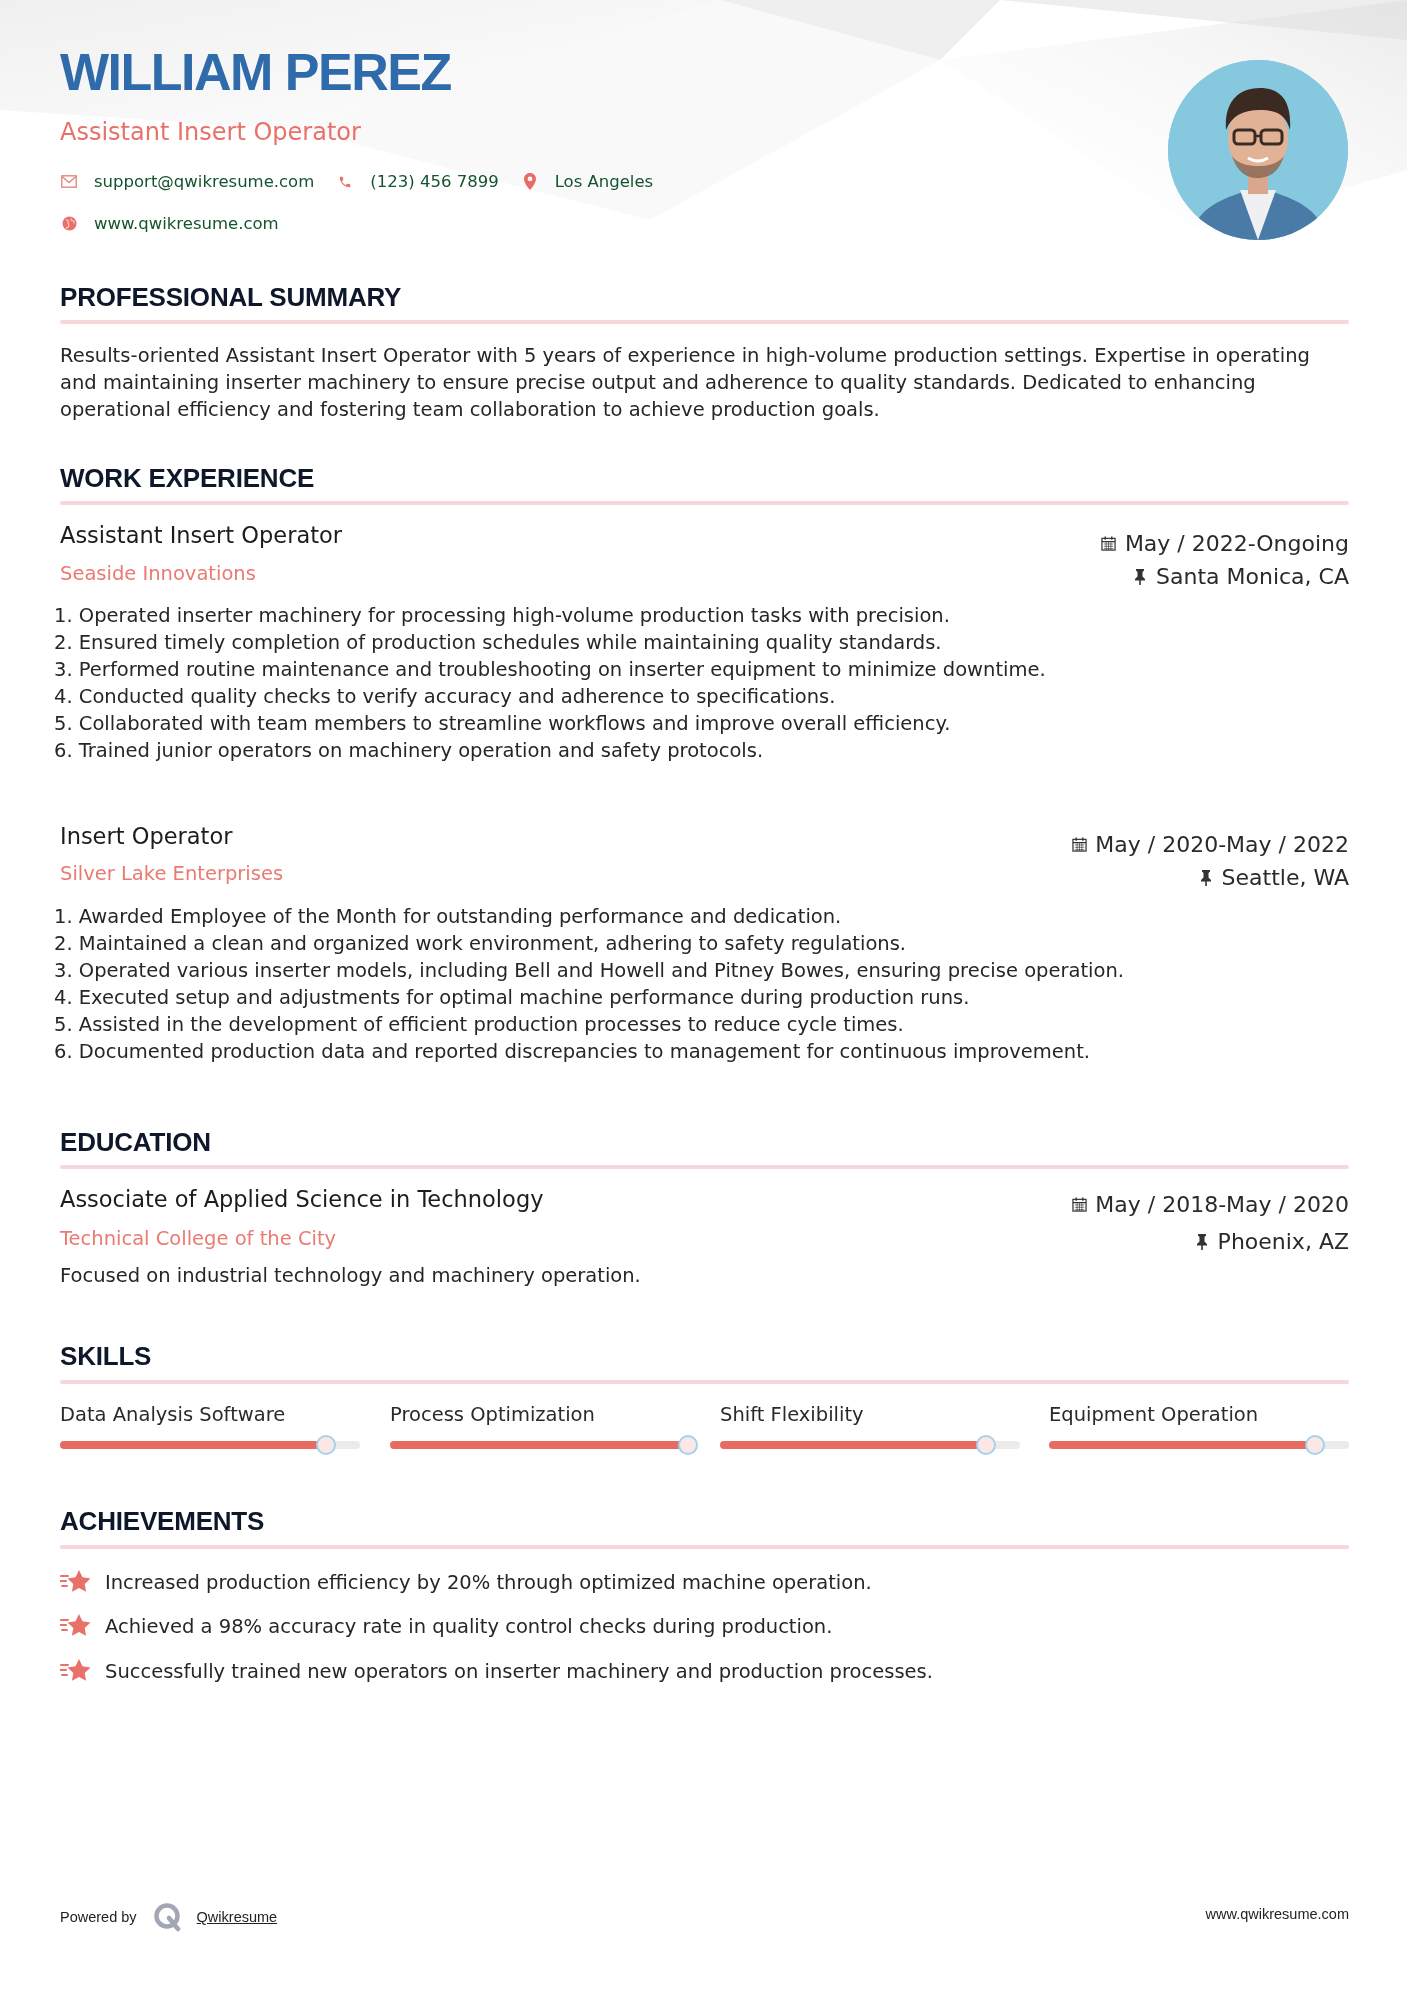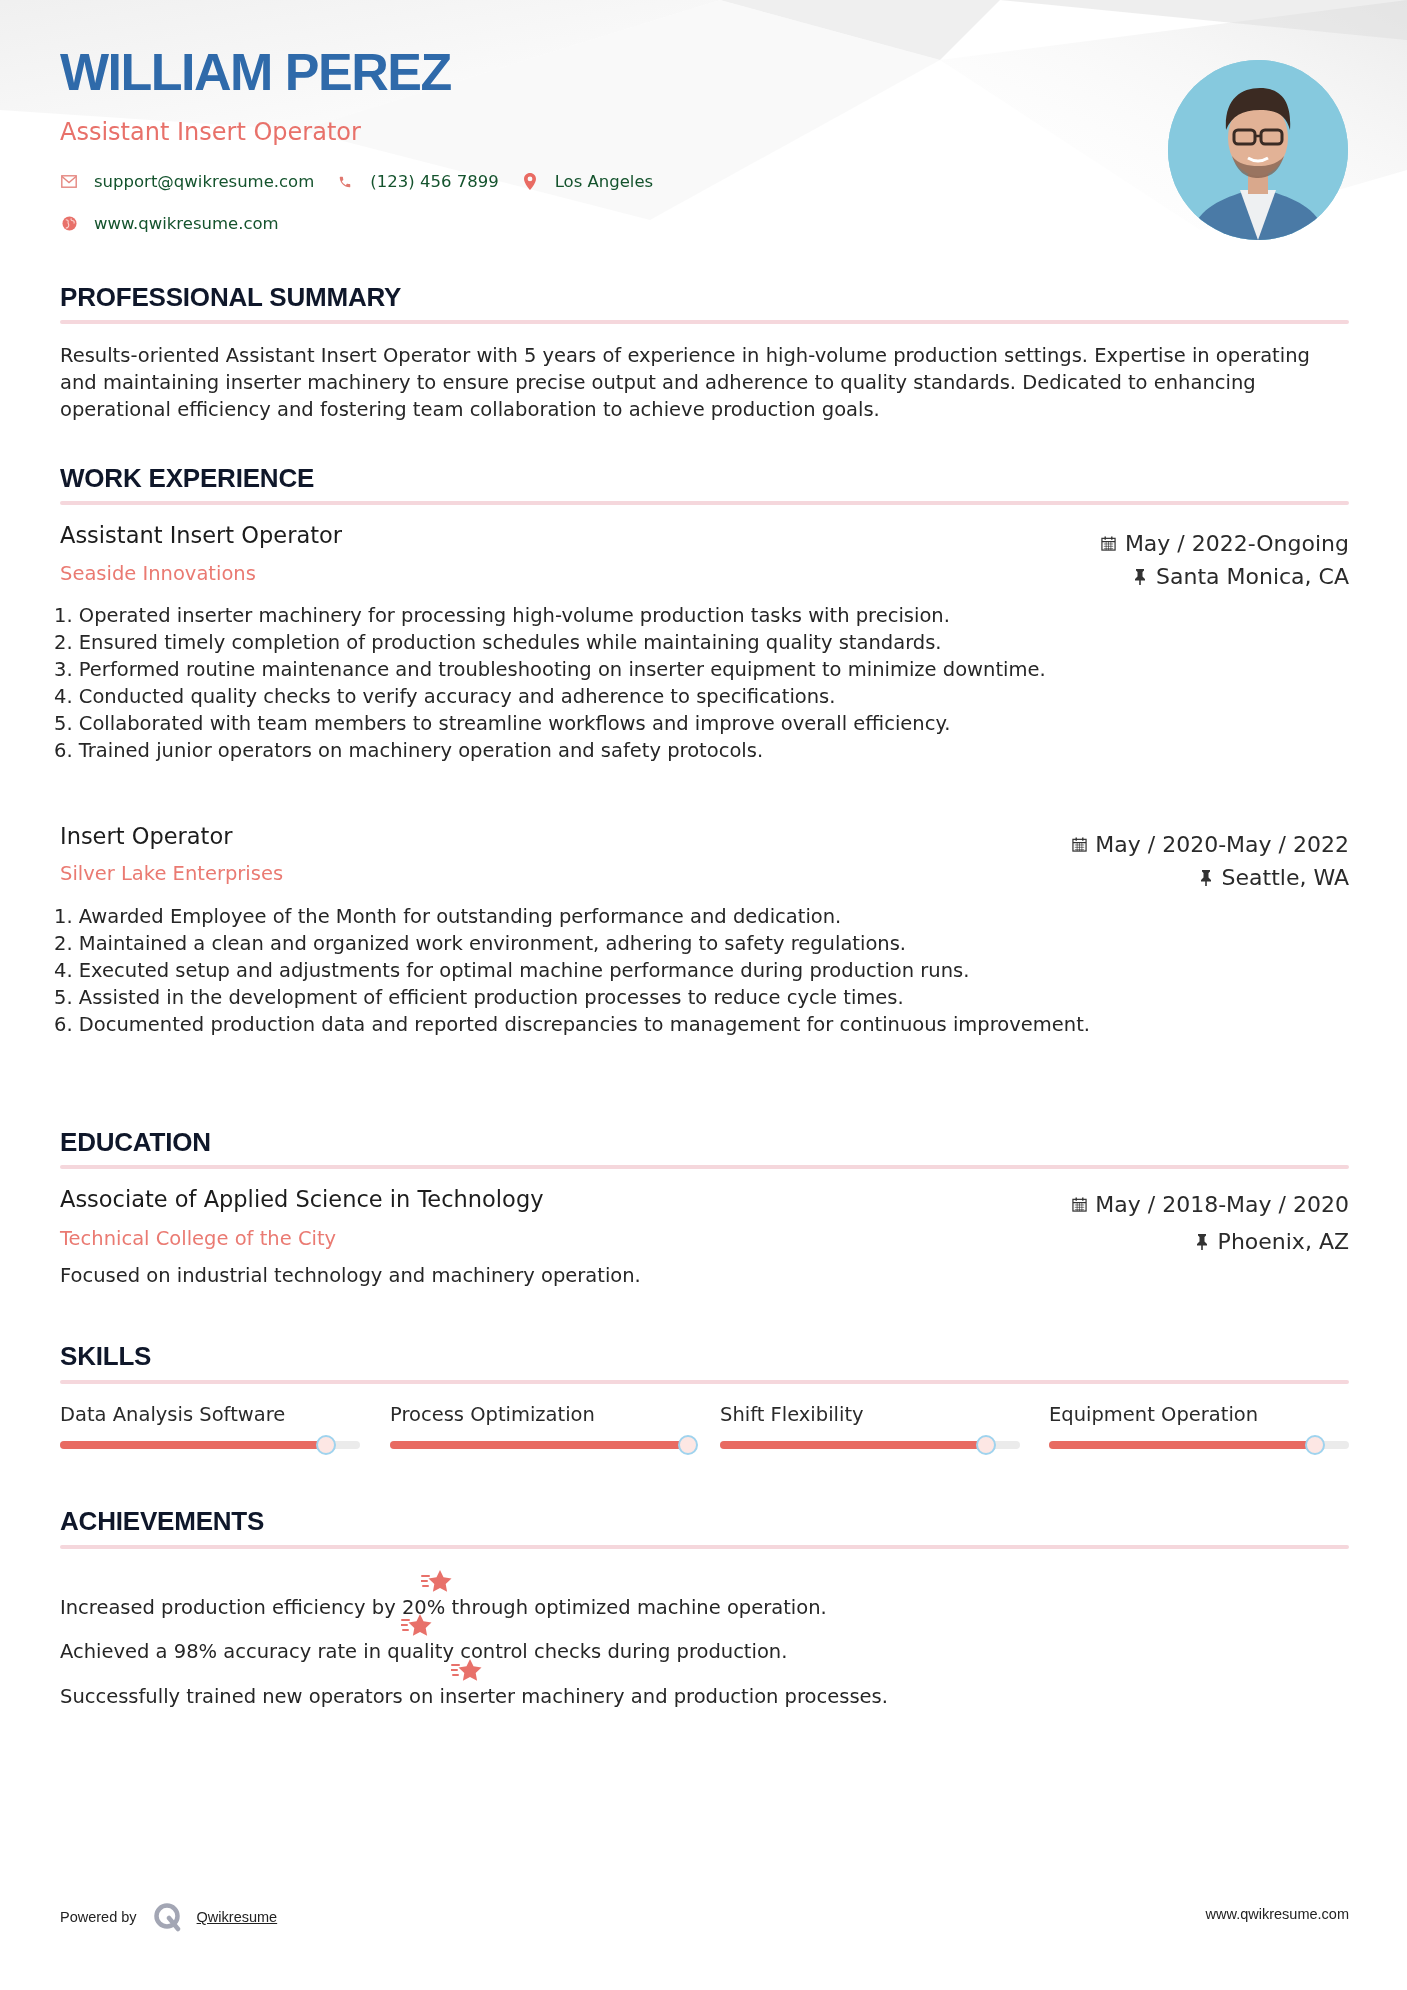"3. Operated various inserter models," li { html: none -> <li>3. Operated various inserter models, including Bell and Howell and Pitney Bowes, ensuring precise operation.</li> }
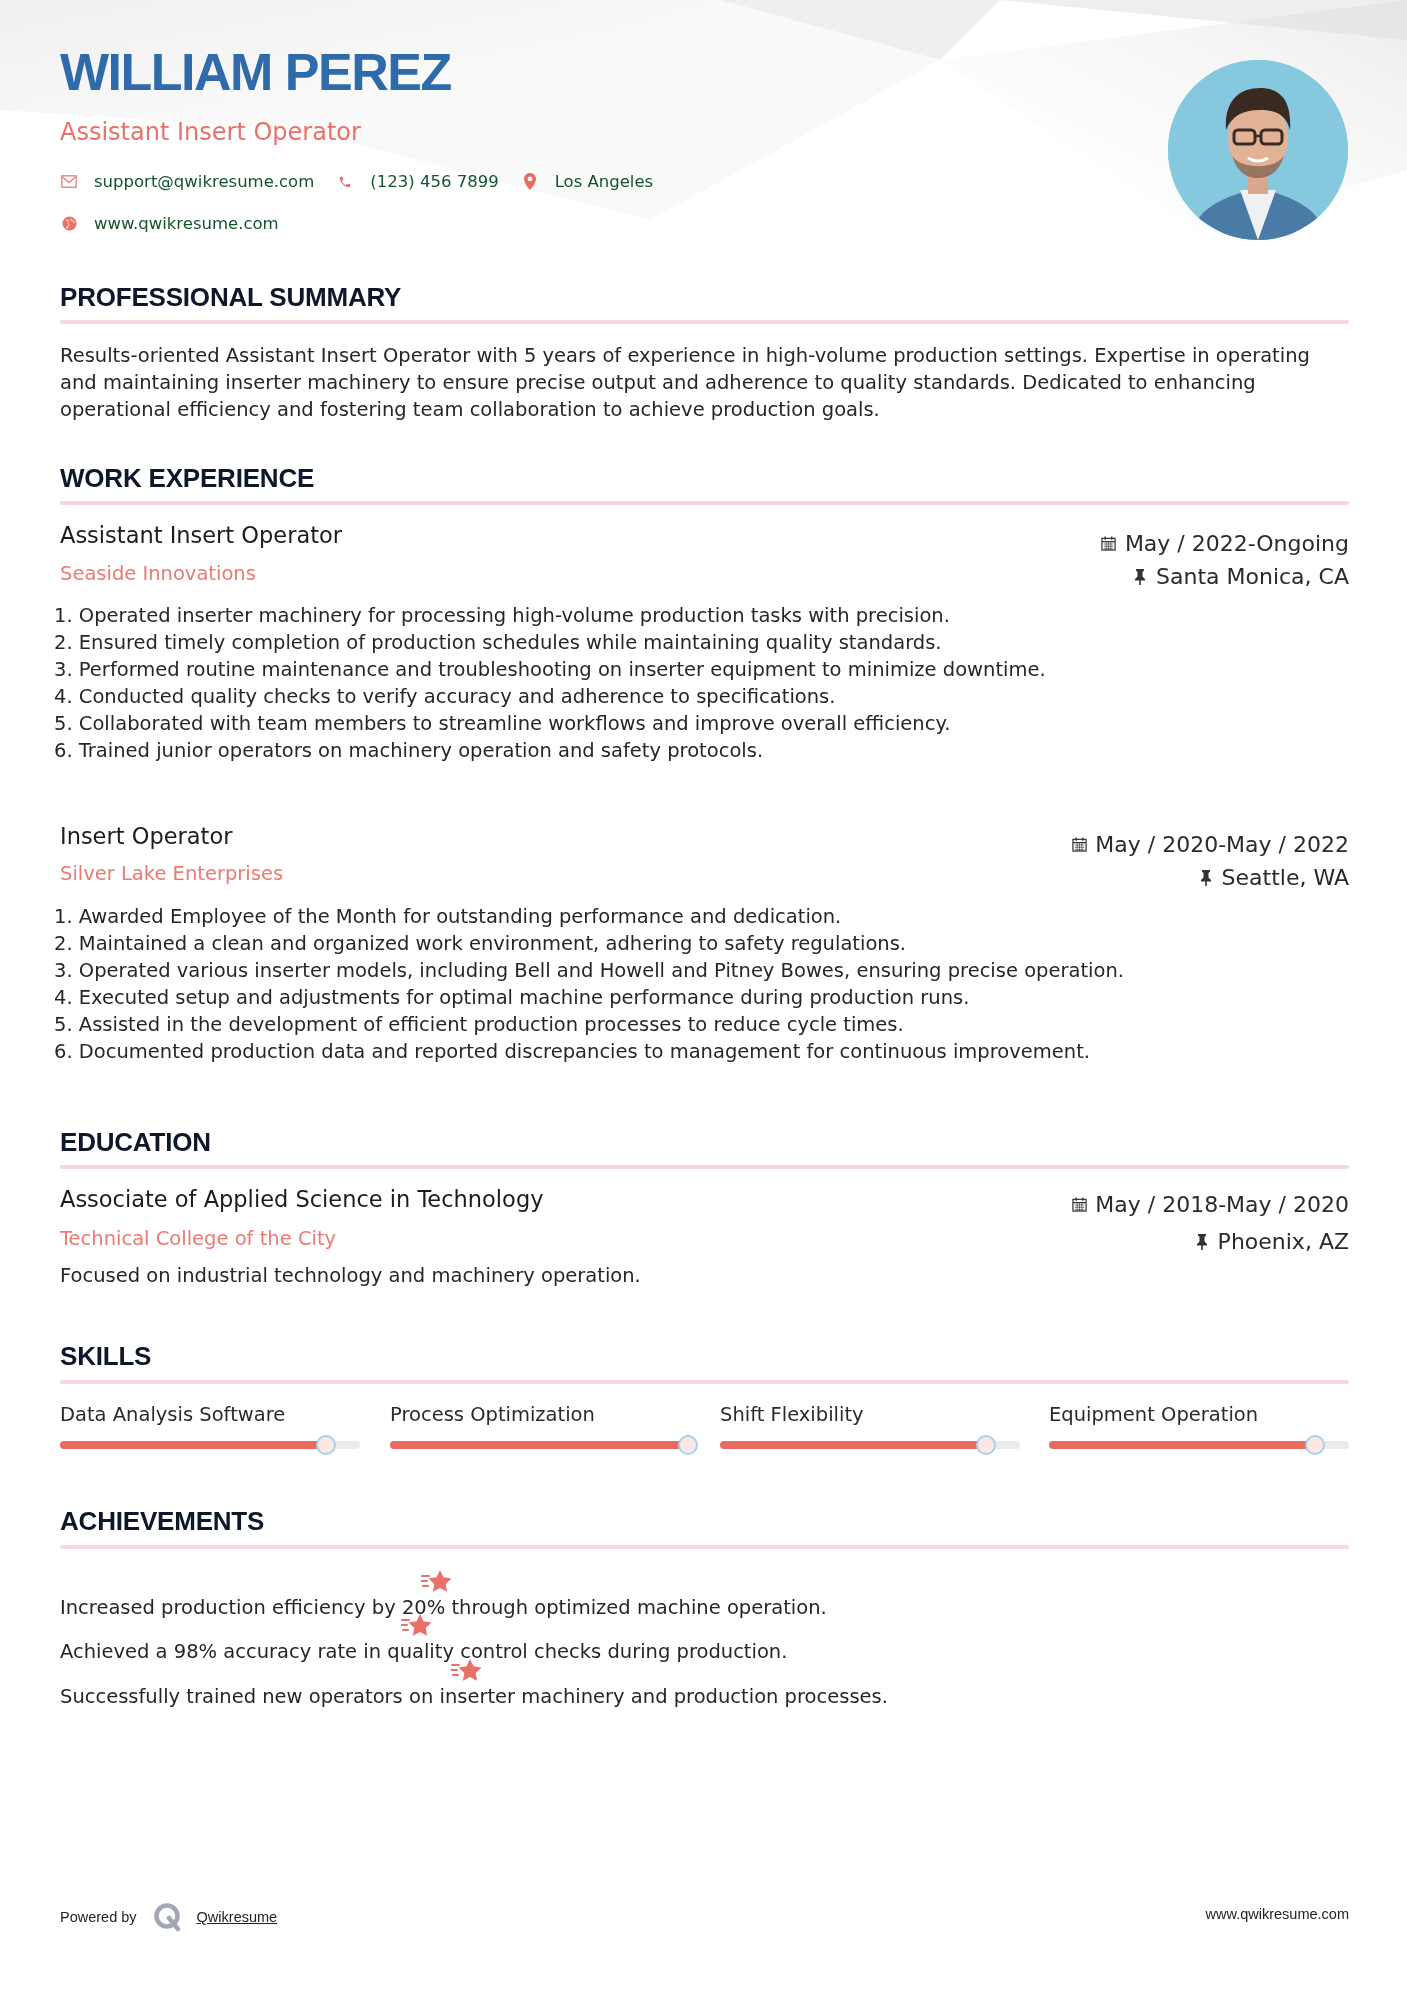"Increased production efficiency by 20%" .ach { flex-direction: column -> none }
